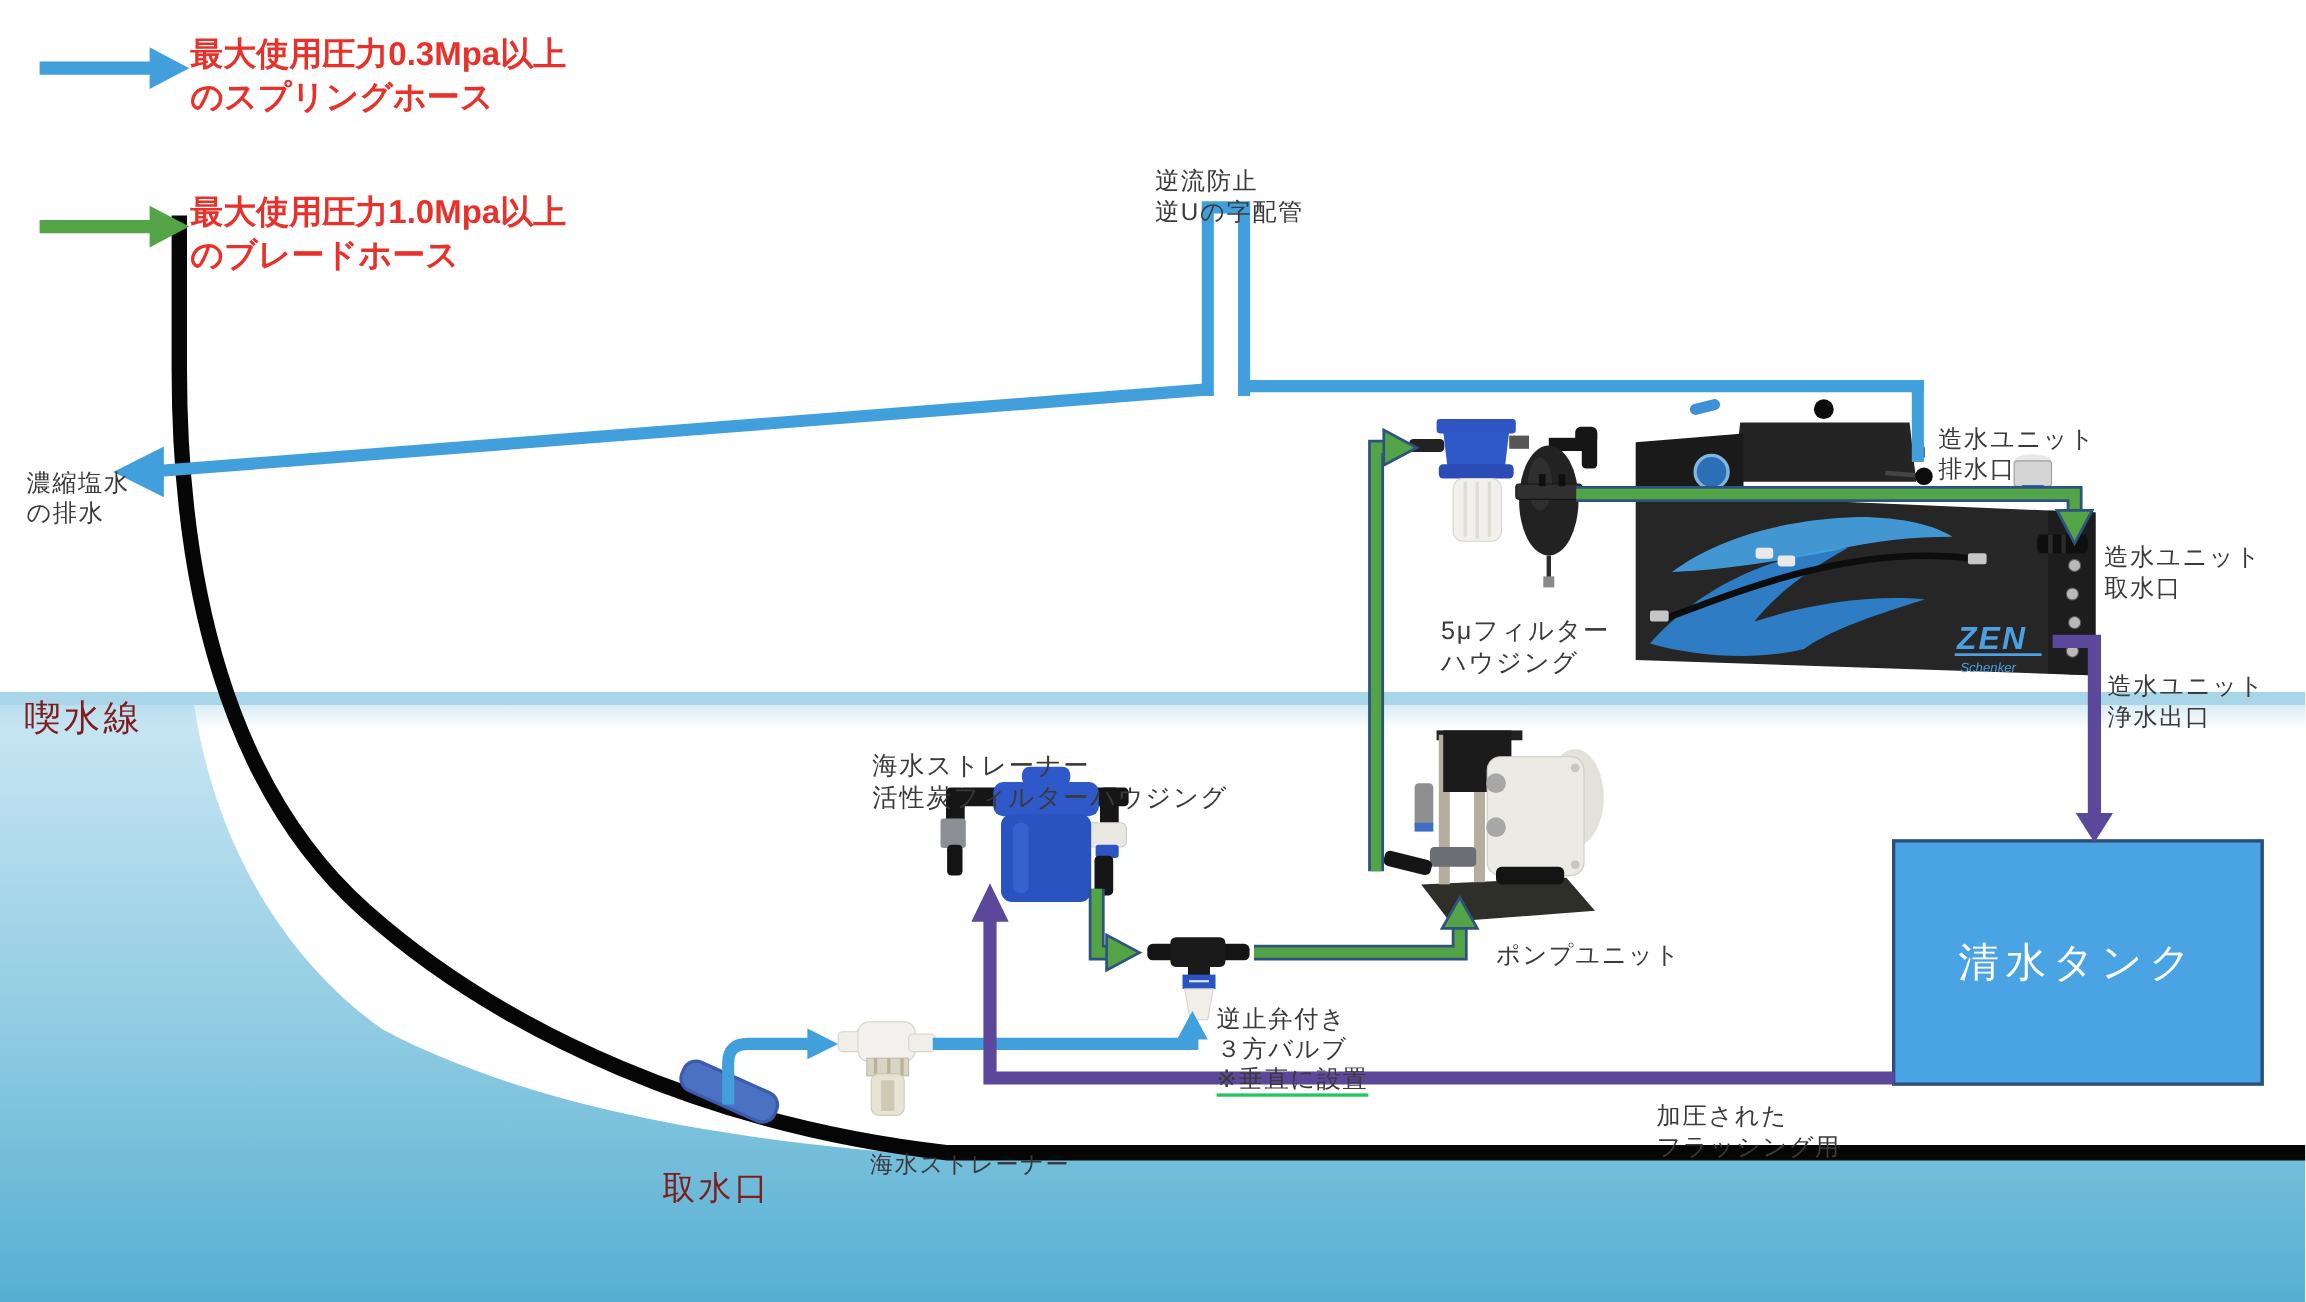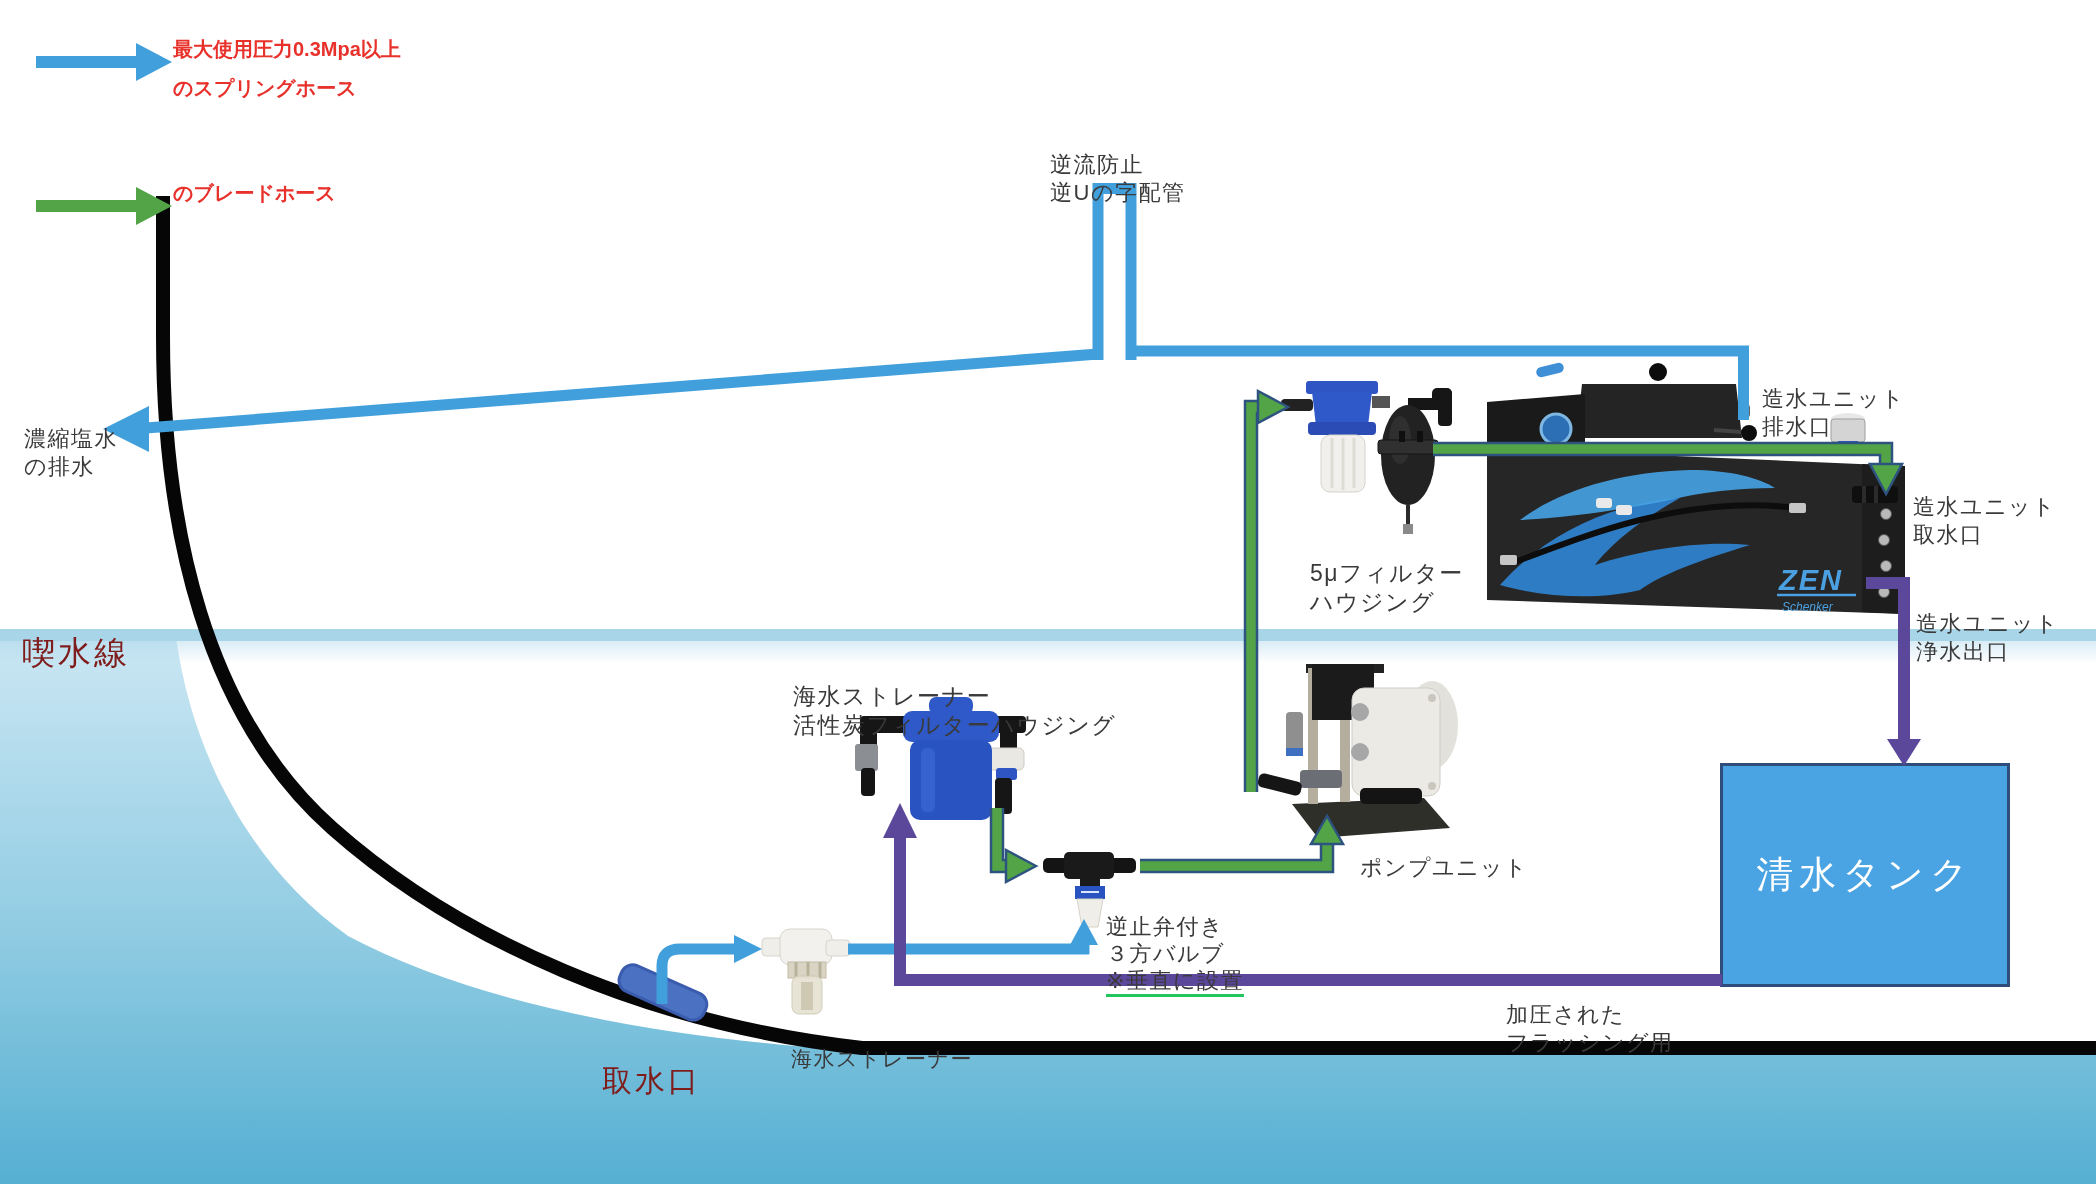"最大使用圧力0.3Mpa以上" .legend-text { font-size: 20px -> 30px }
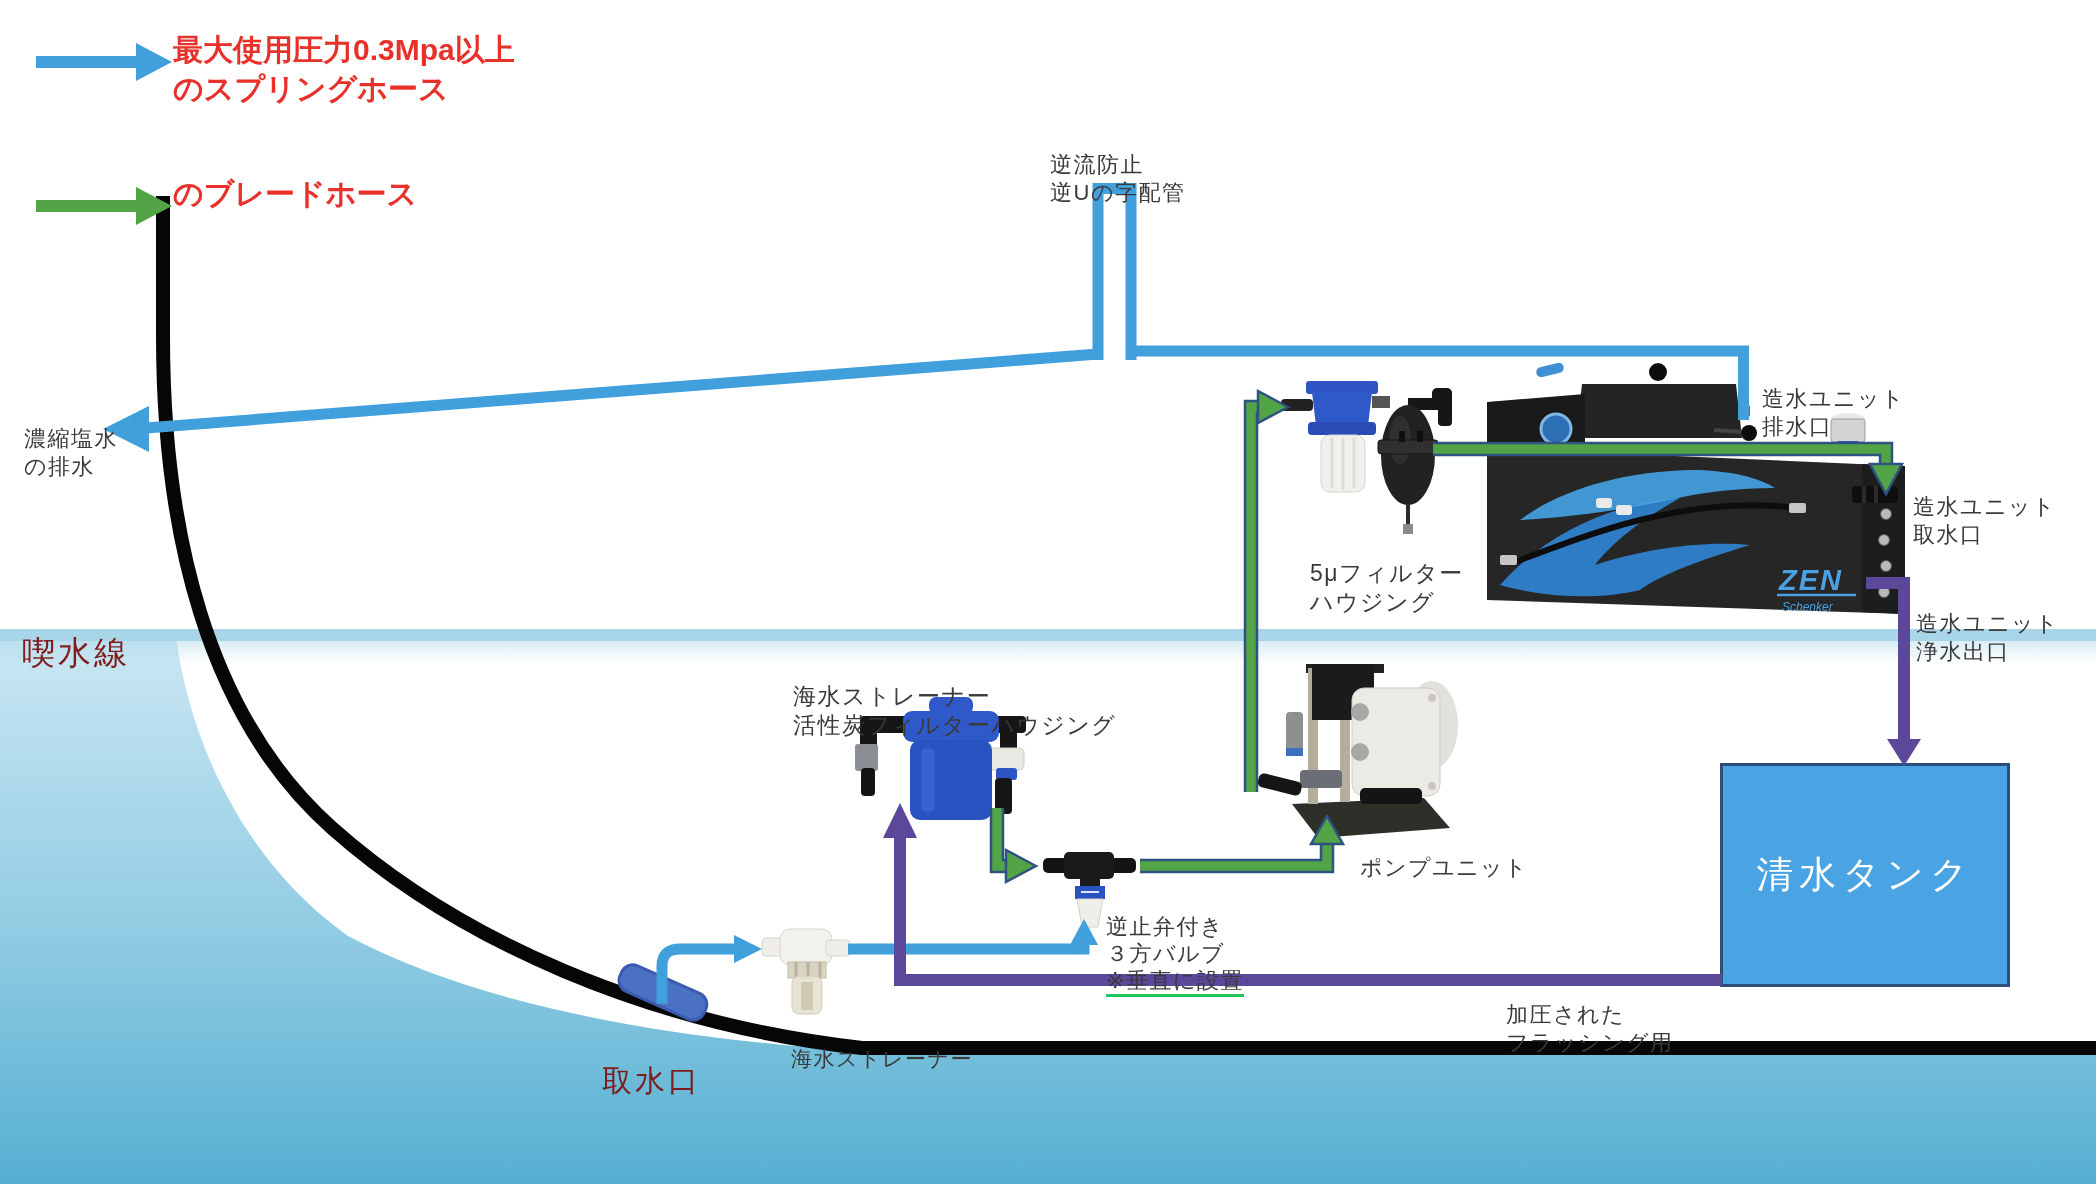"最大使用圧力1.0Mpa以上" div { html: none -> <div>最大使用圧力1.0Mpa以上</div> }
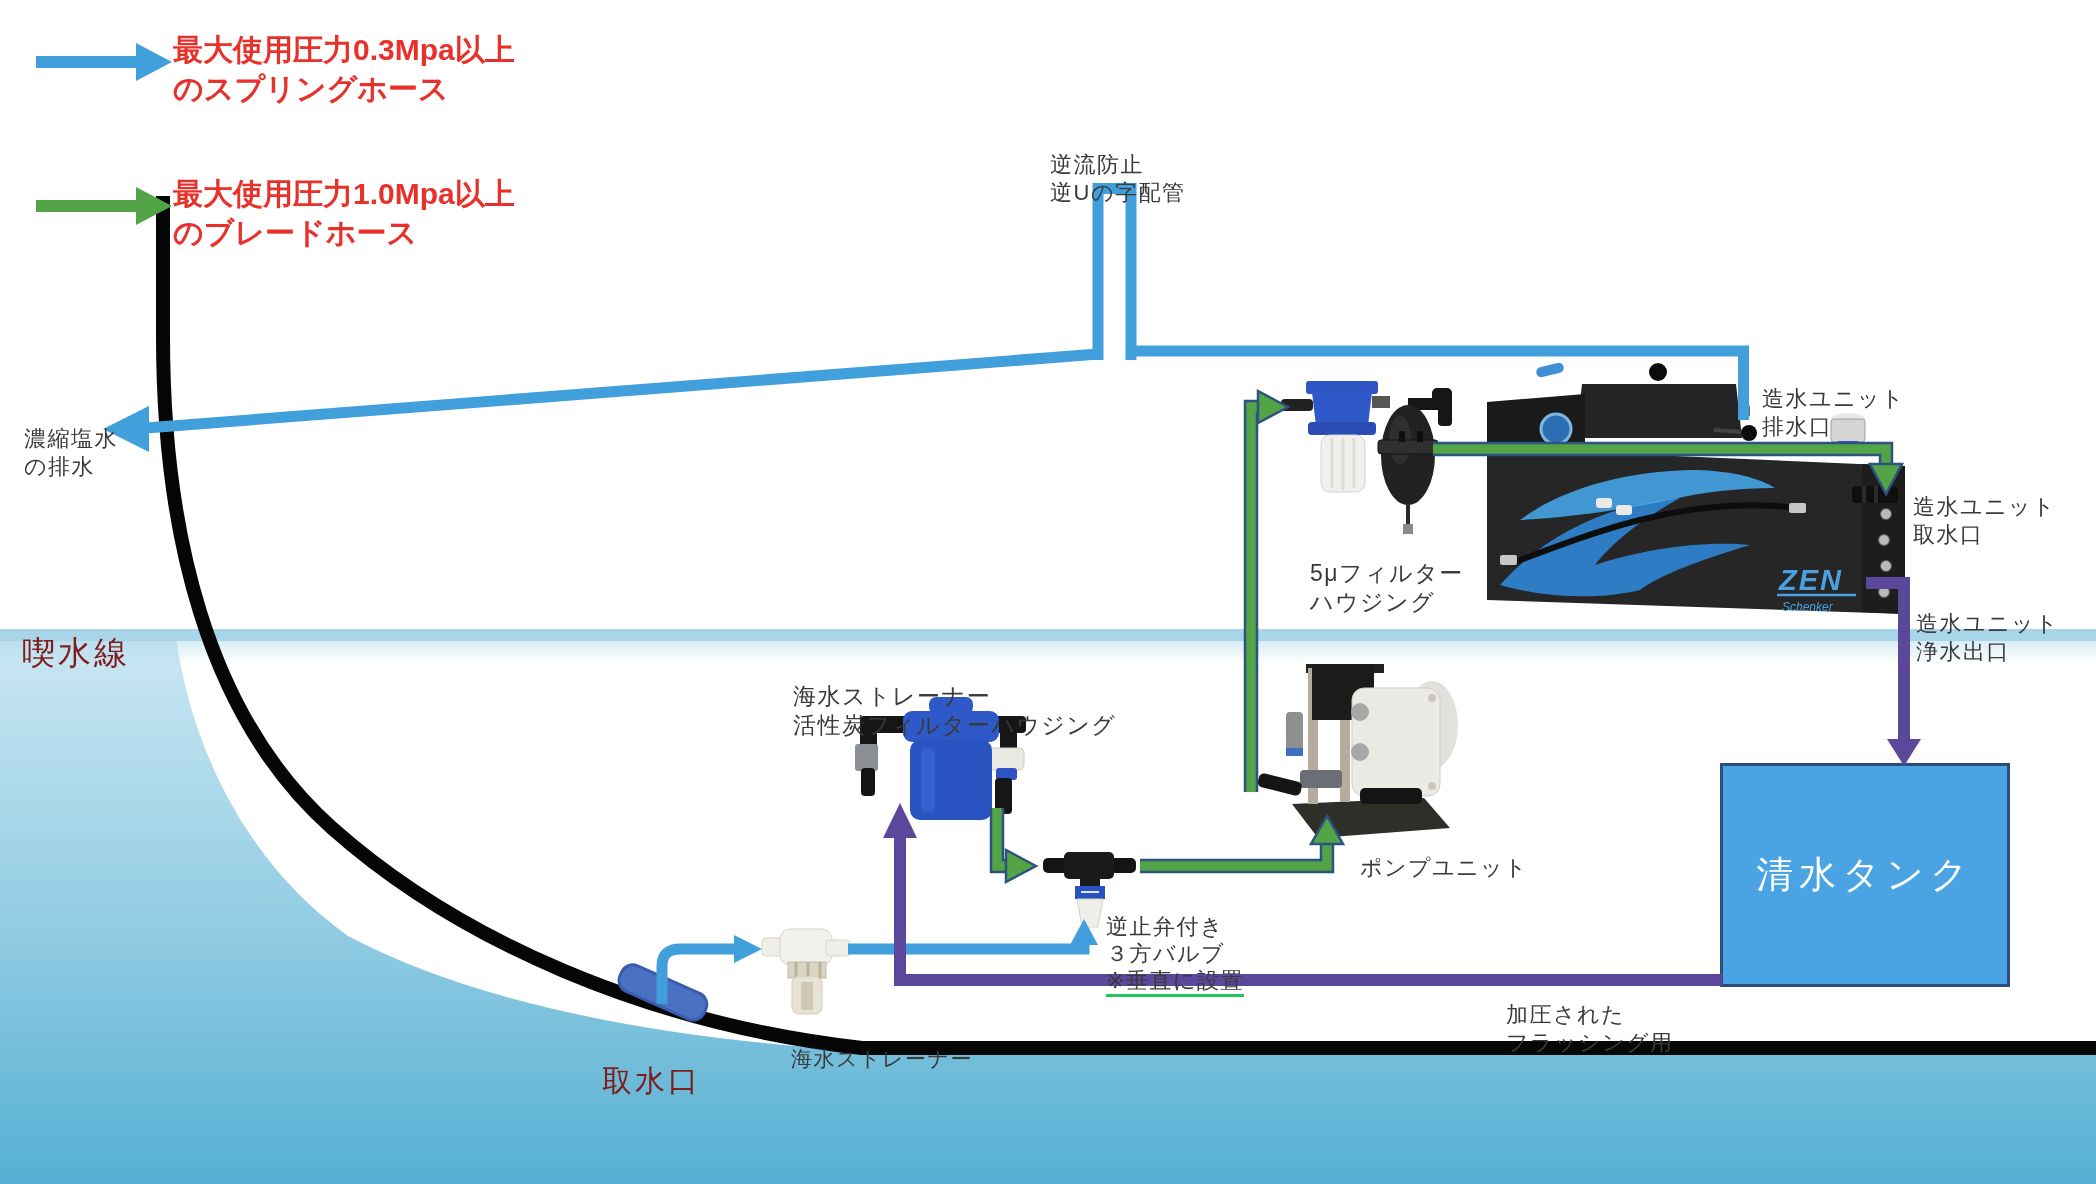"清水タンク" #tank { width: 290px -> 338px }
